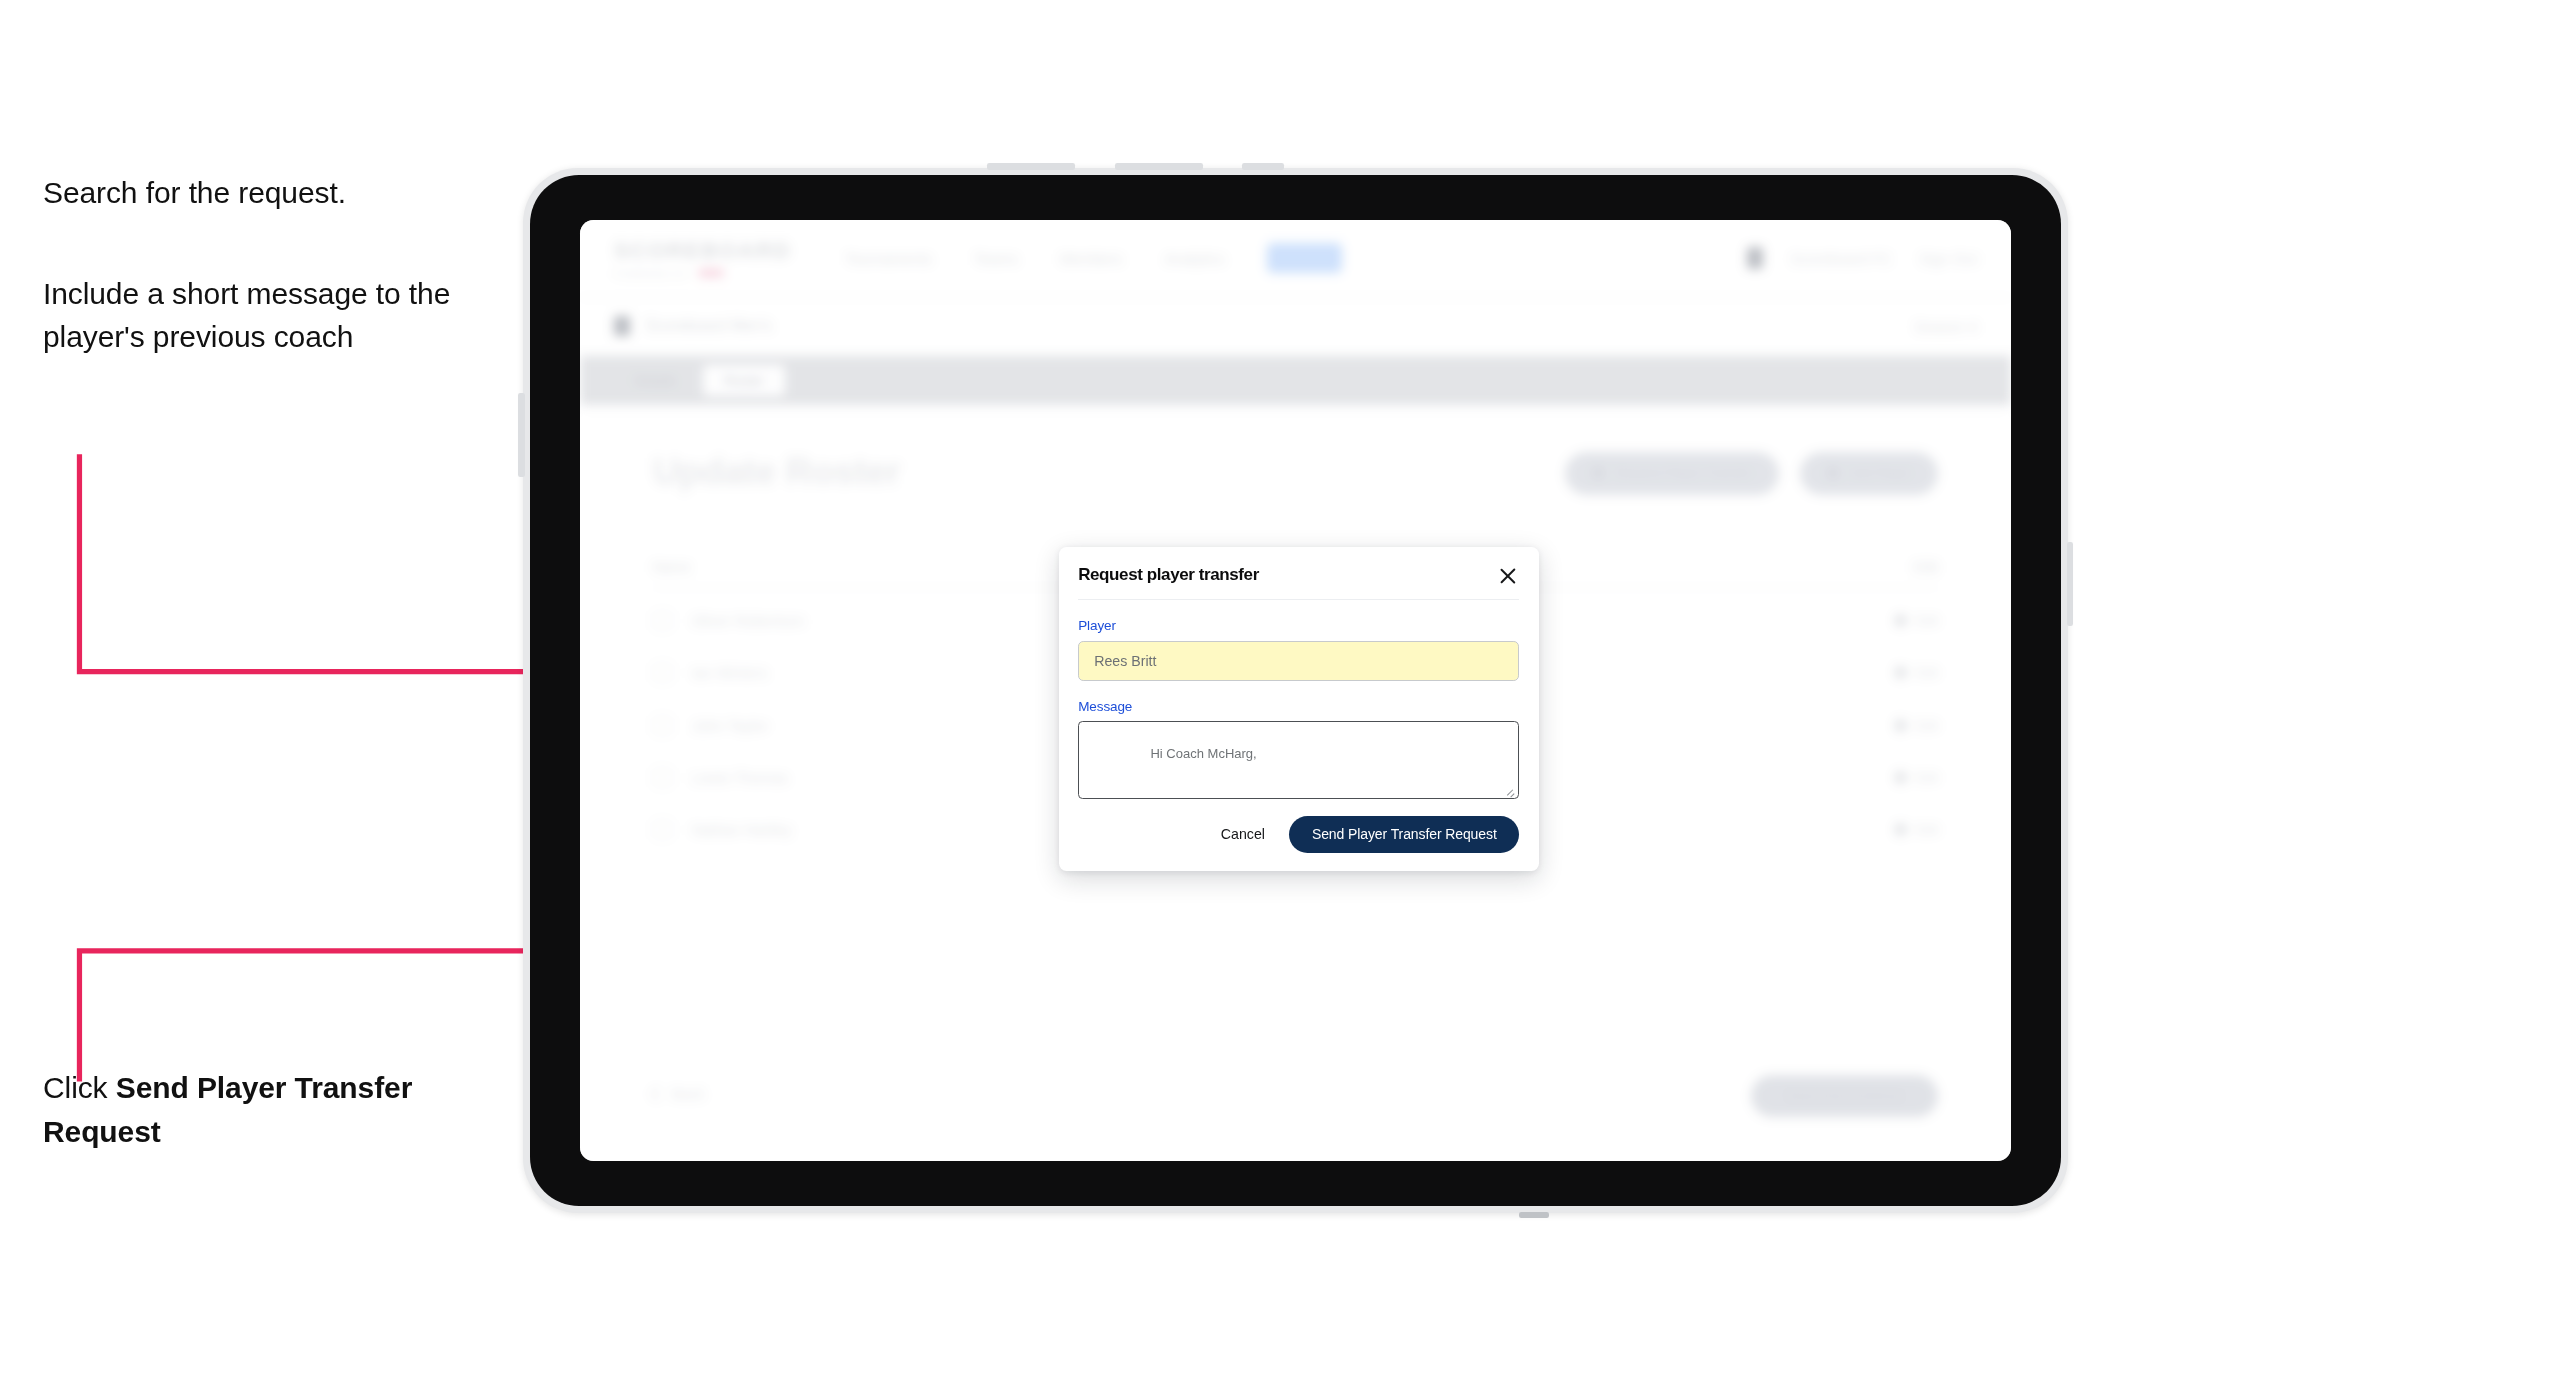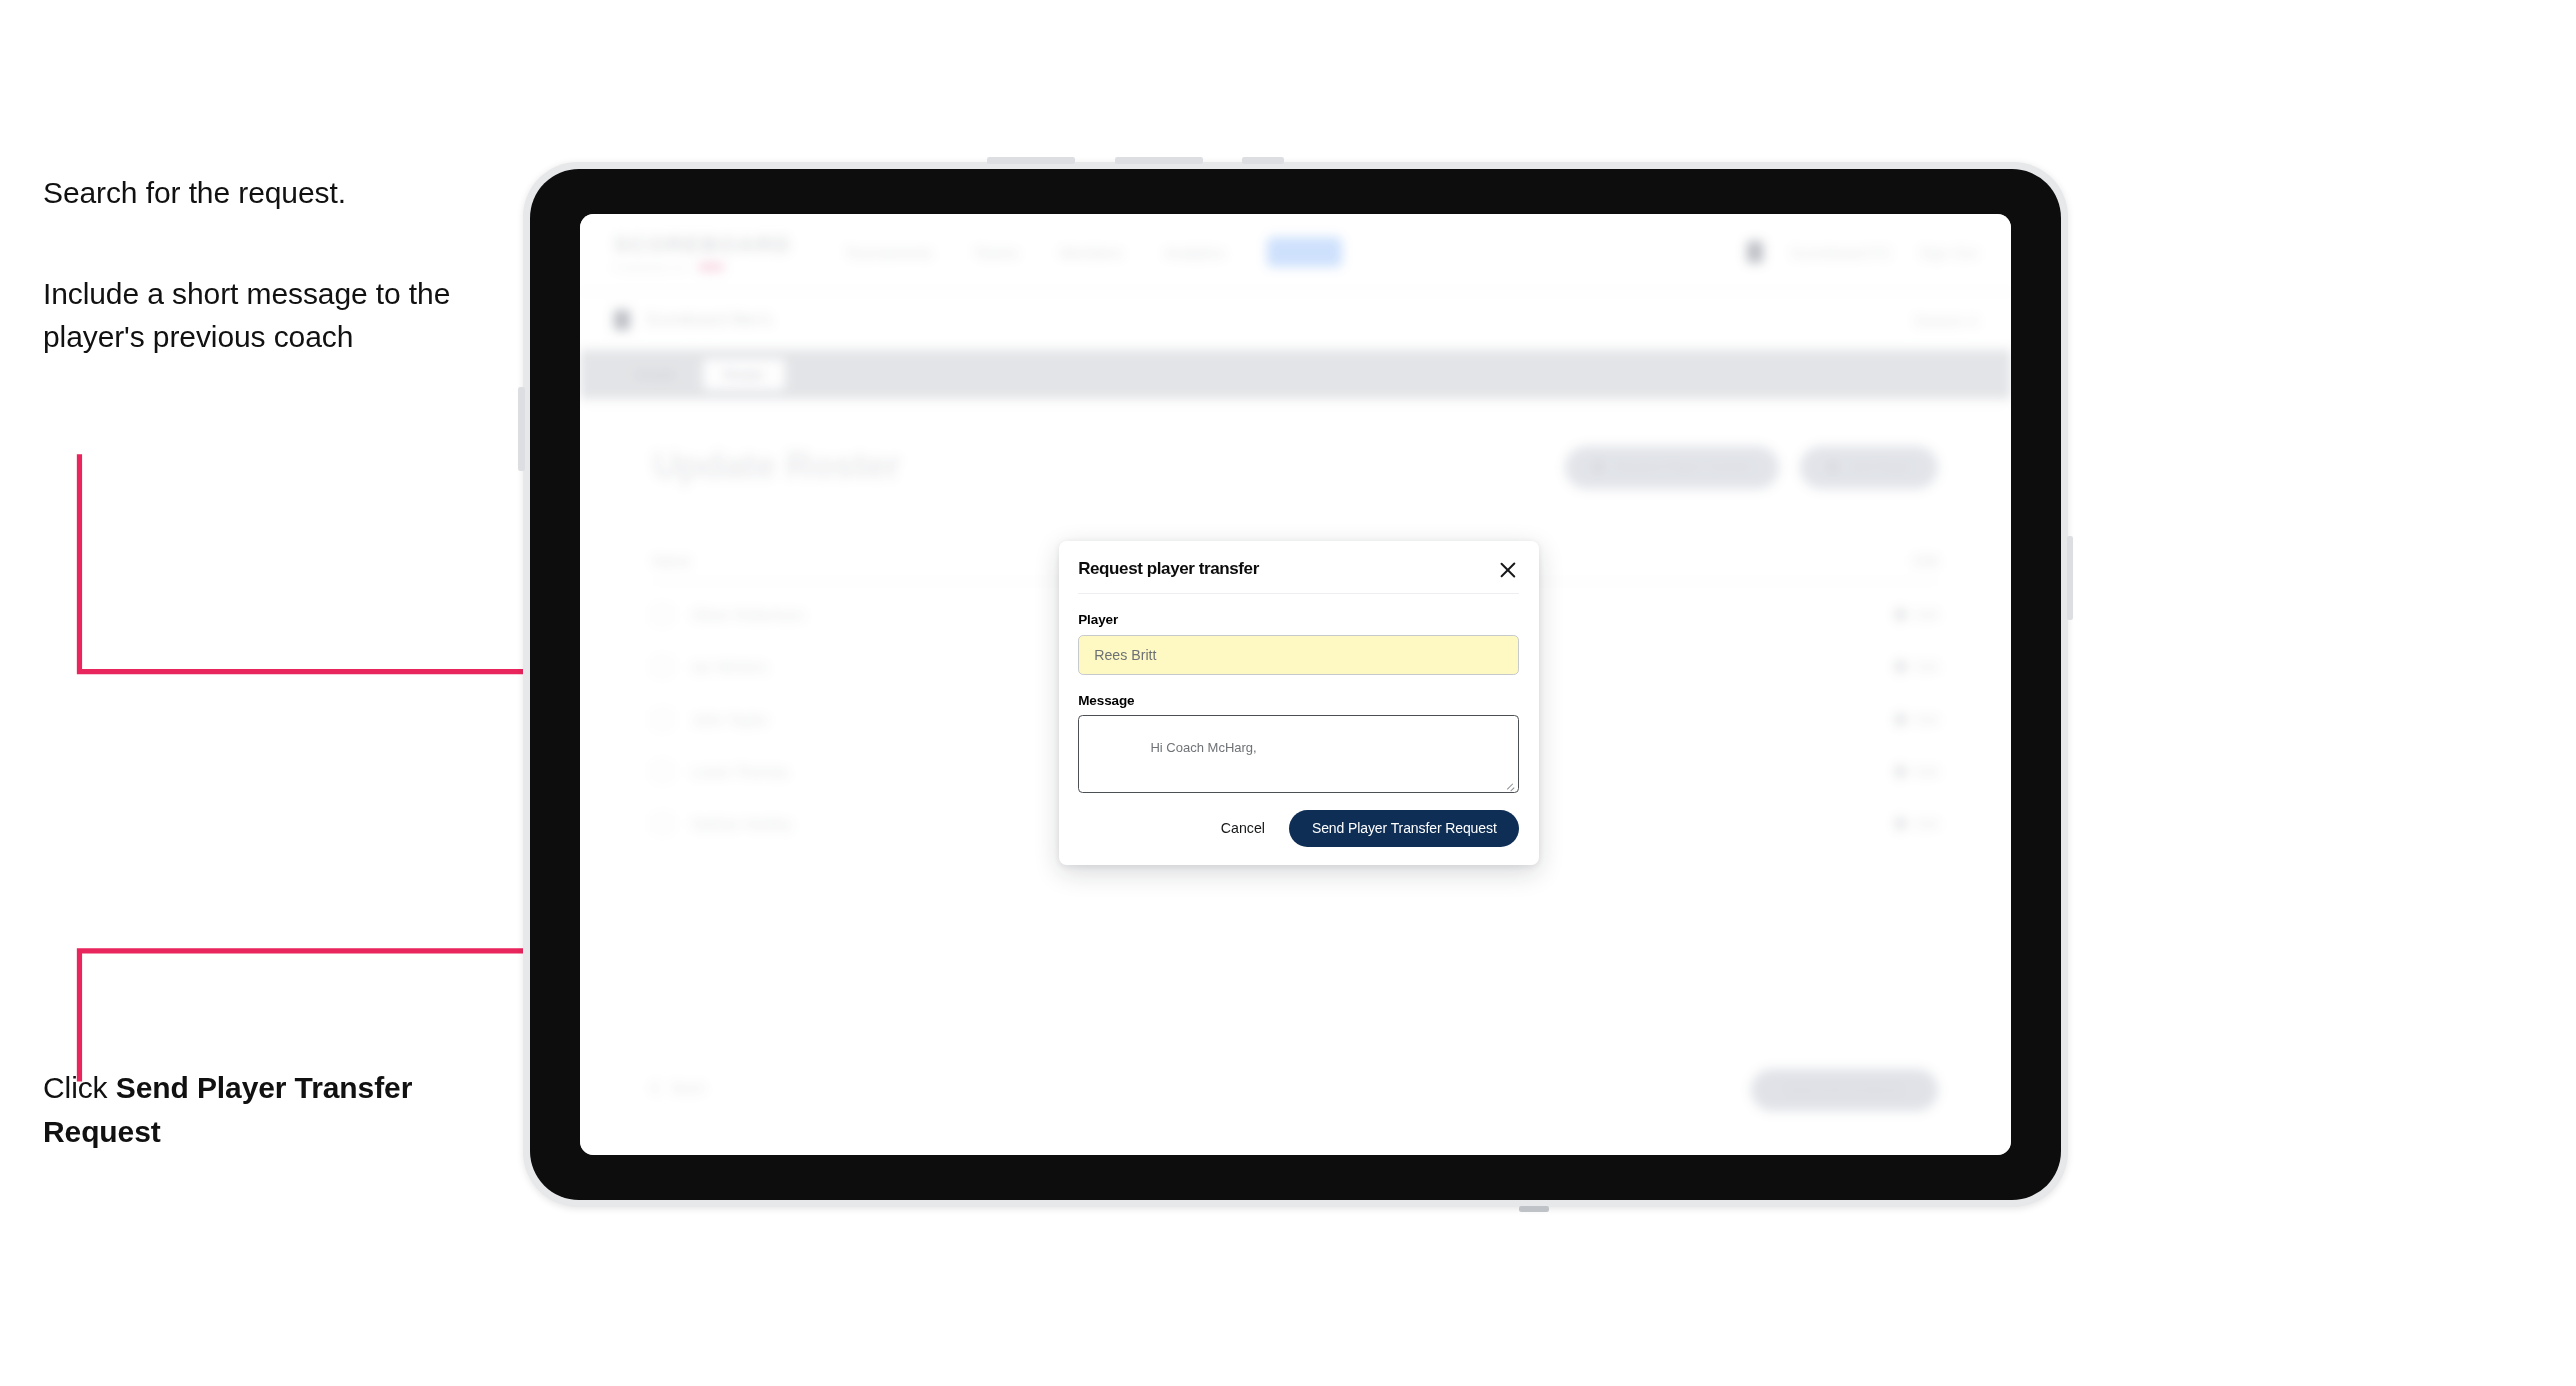"Request player transfer" #tablet { top: 162px -> 168px }
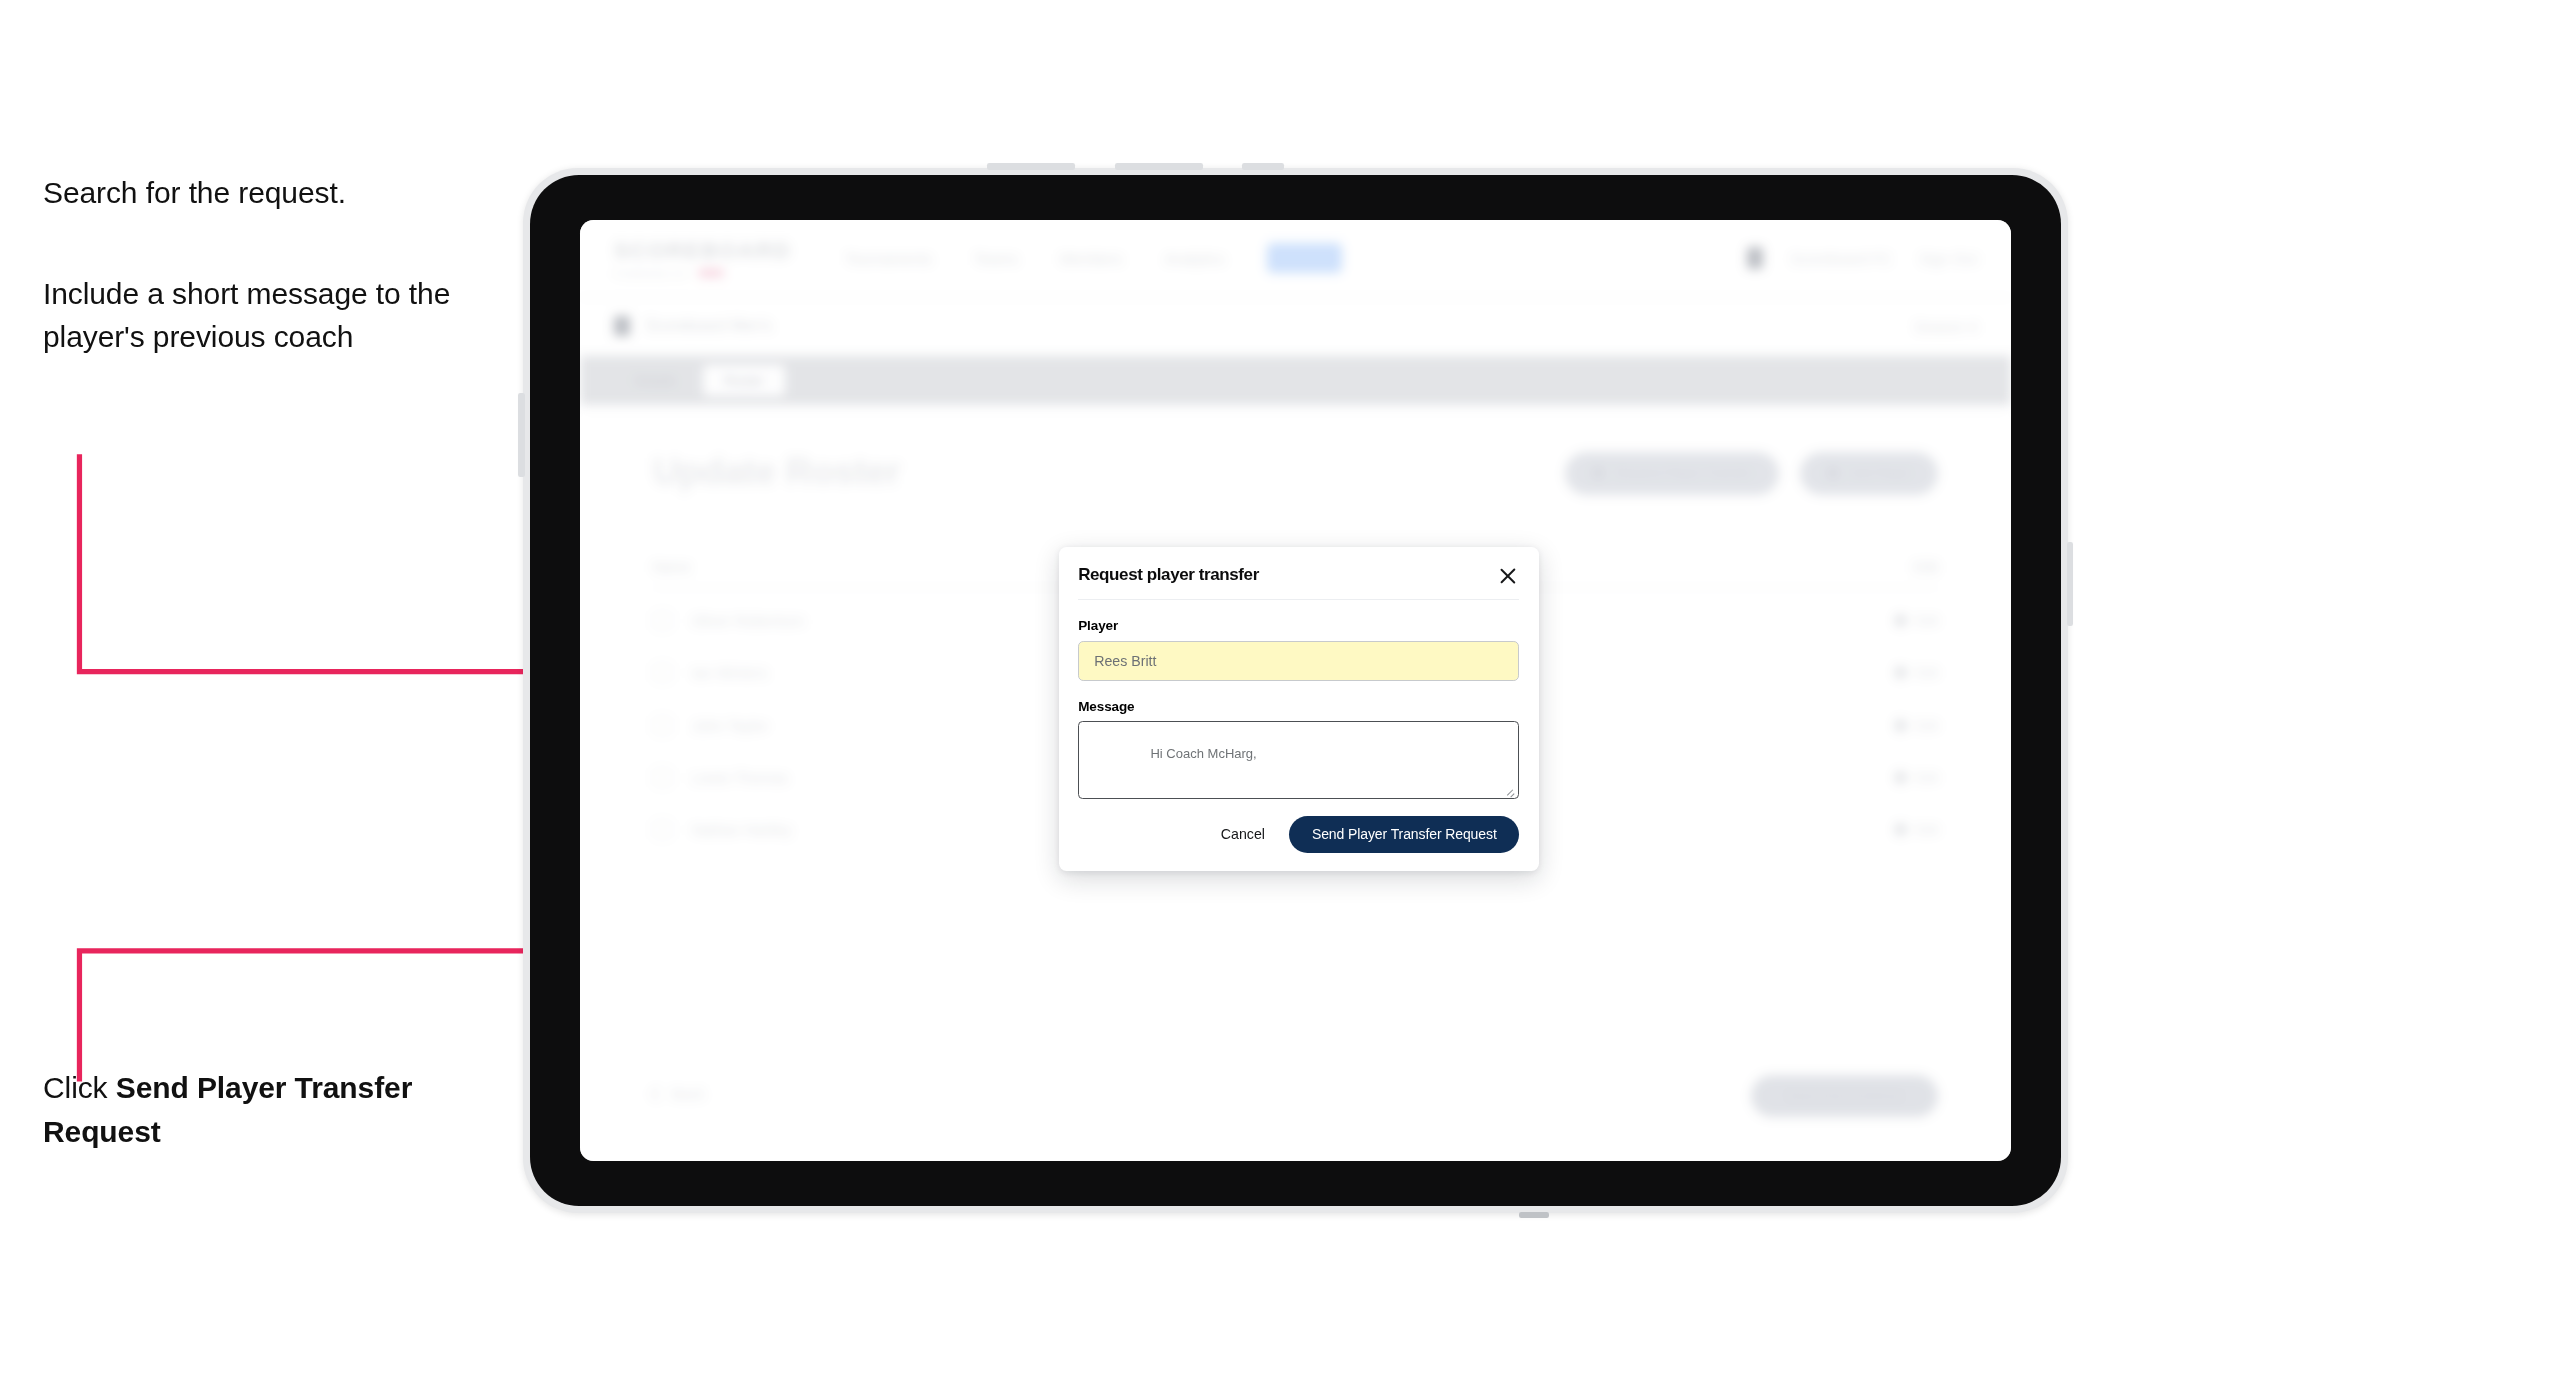"Player" .field-label { color: #000000 -> #1d4ed8; font-weight: 700 -> 400 }
